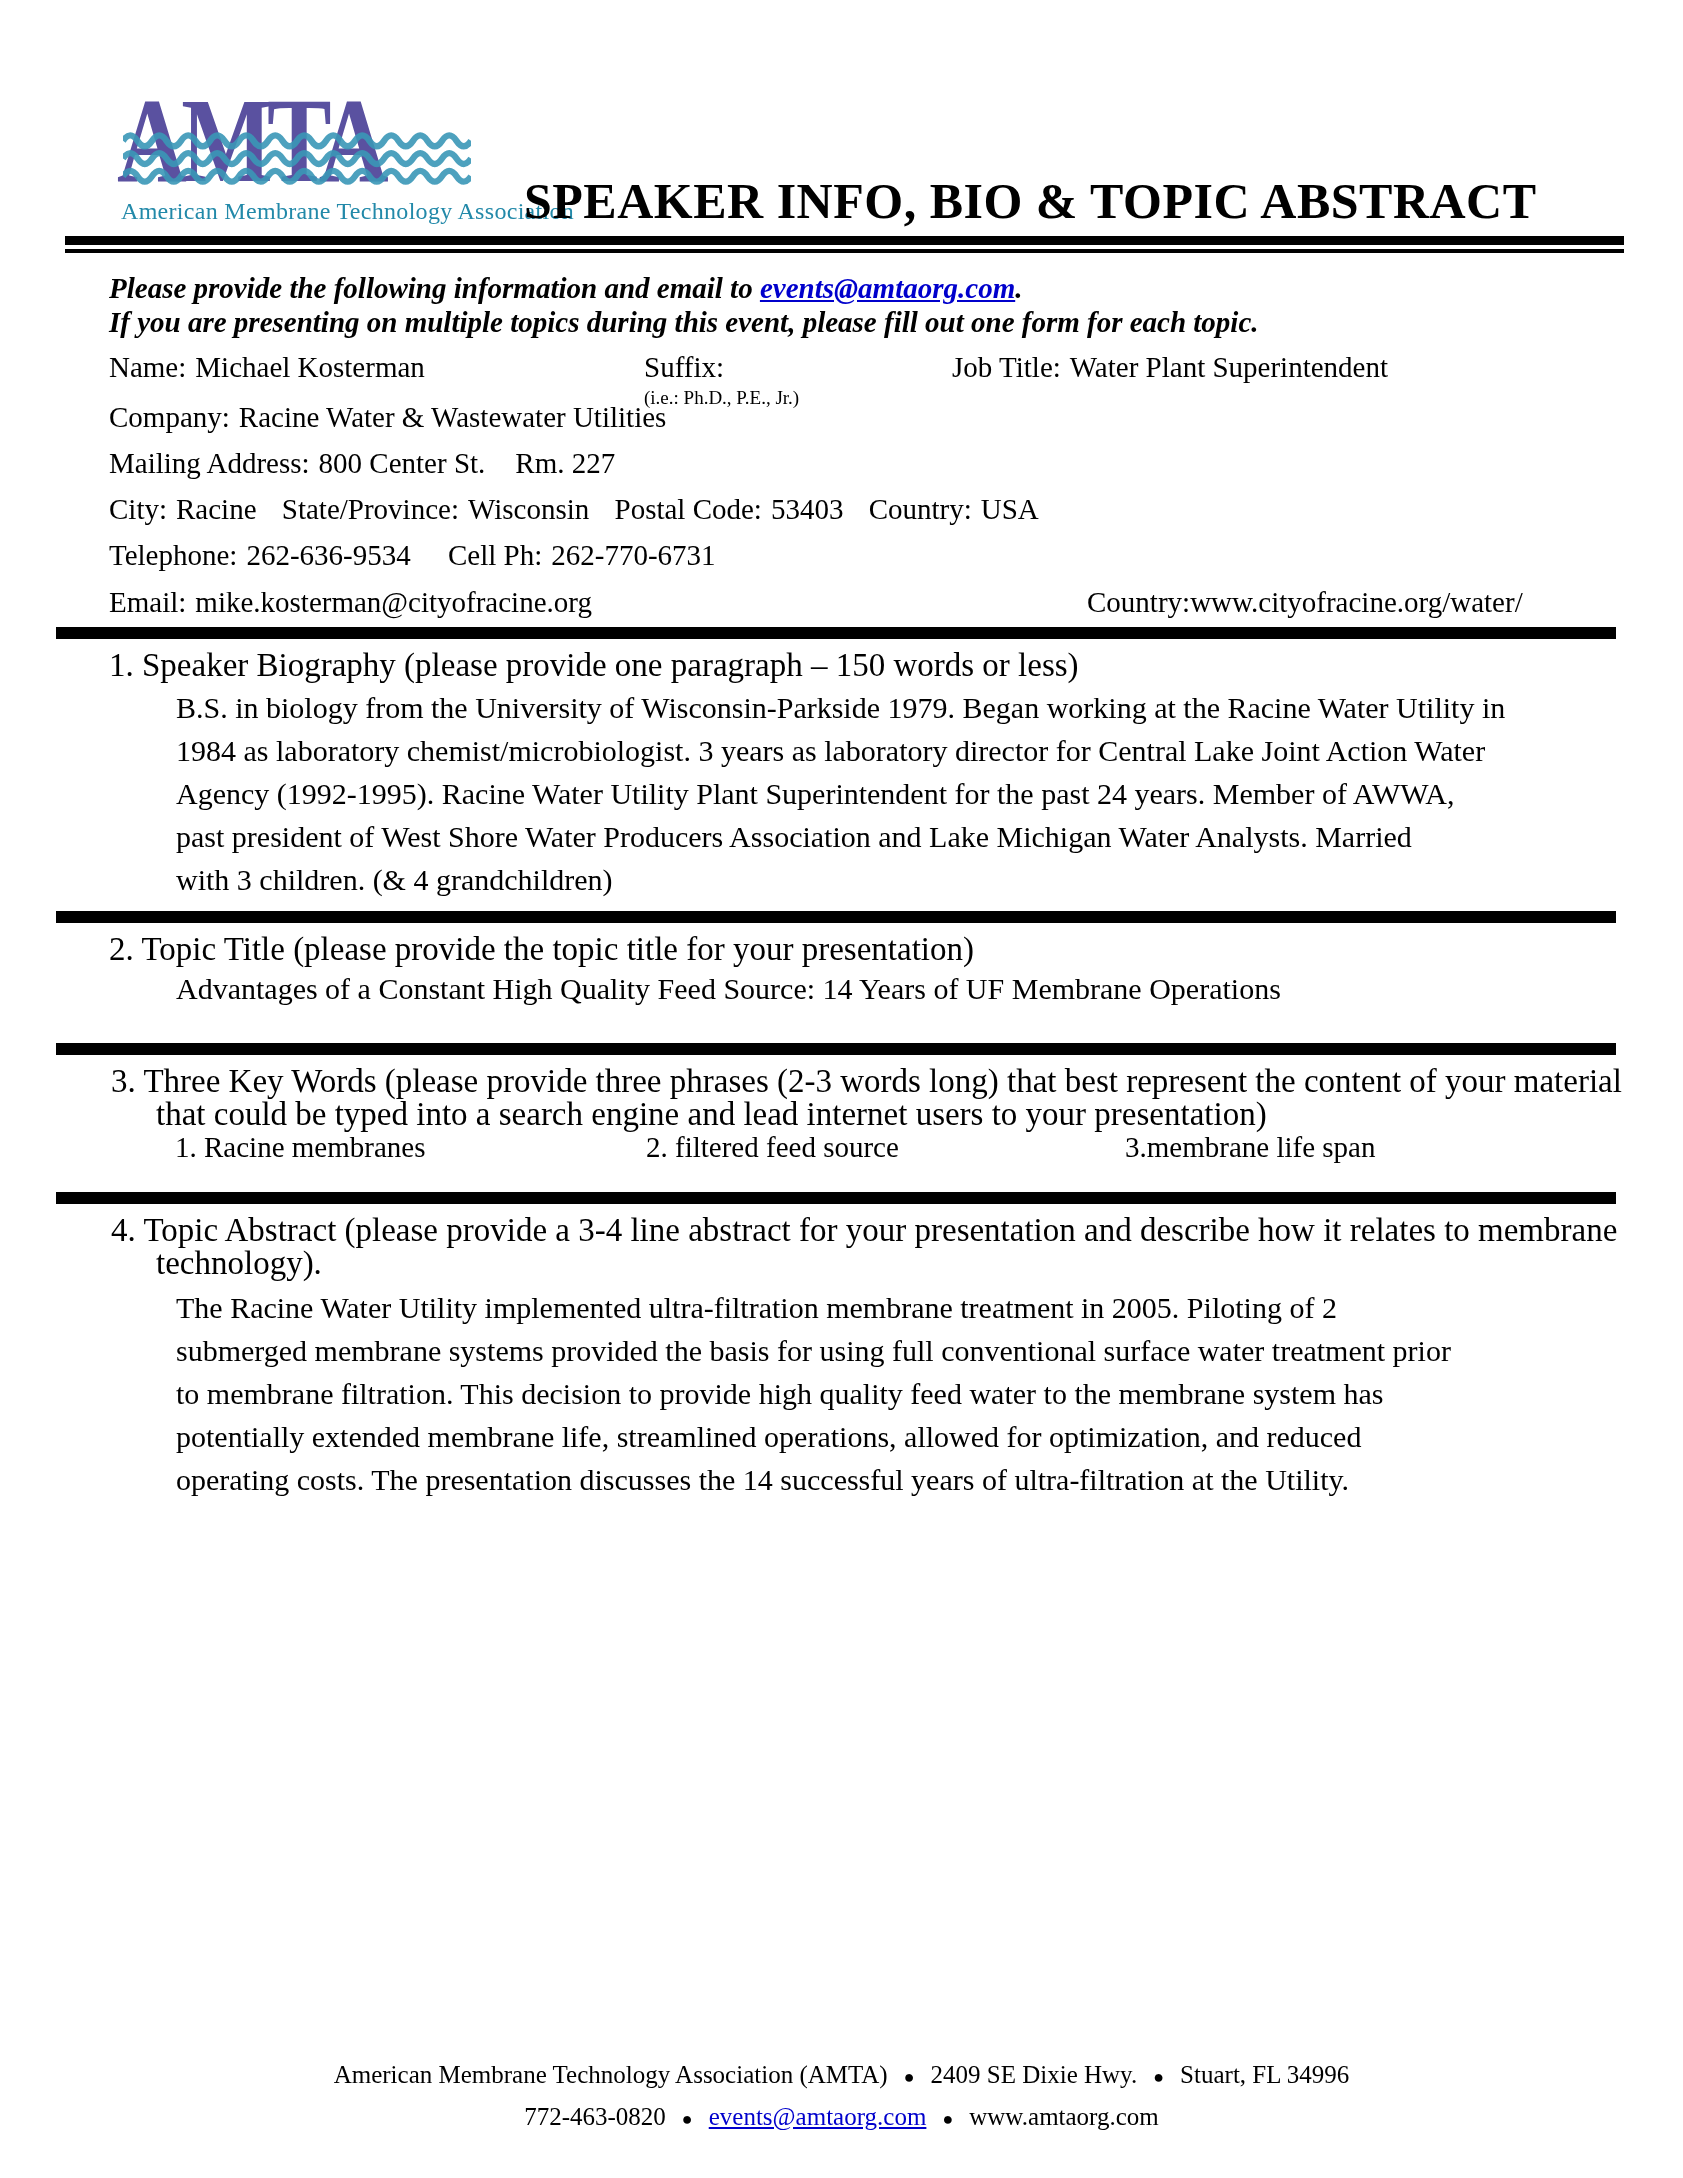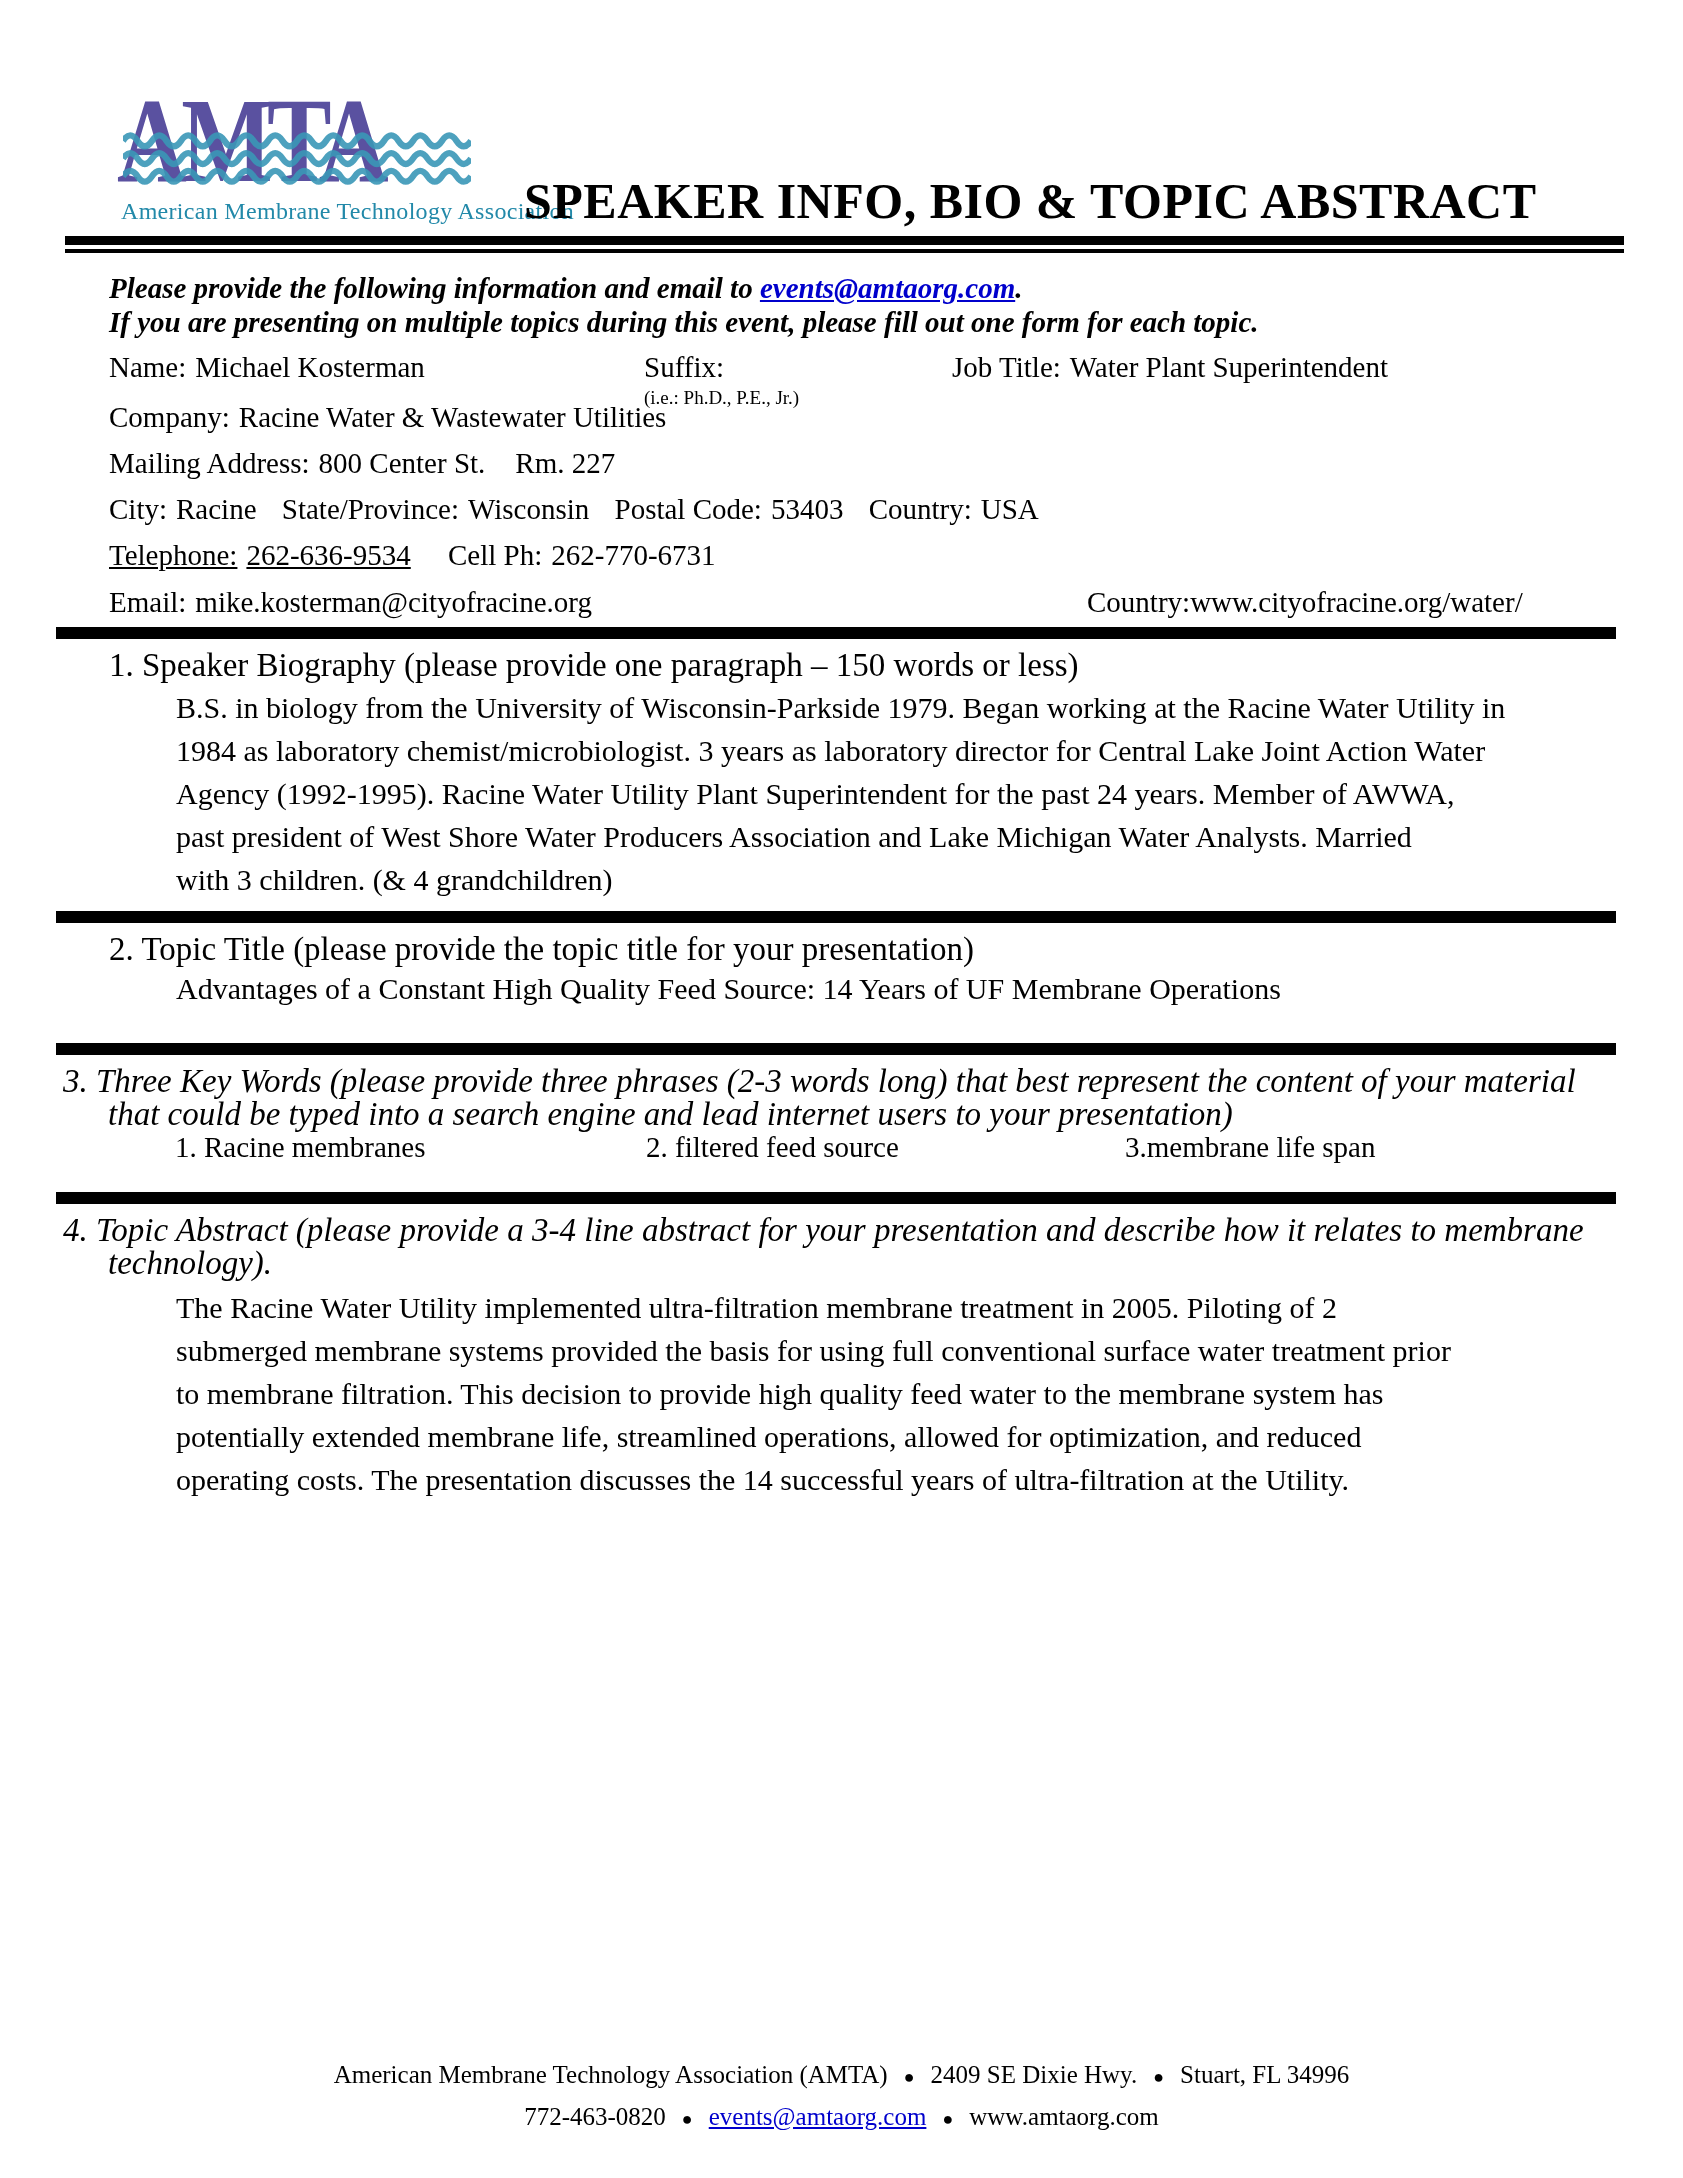"Telephone: 262-636-9534" span.pair { text-decoration: underline -> none }
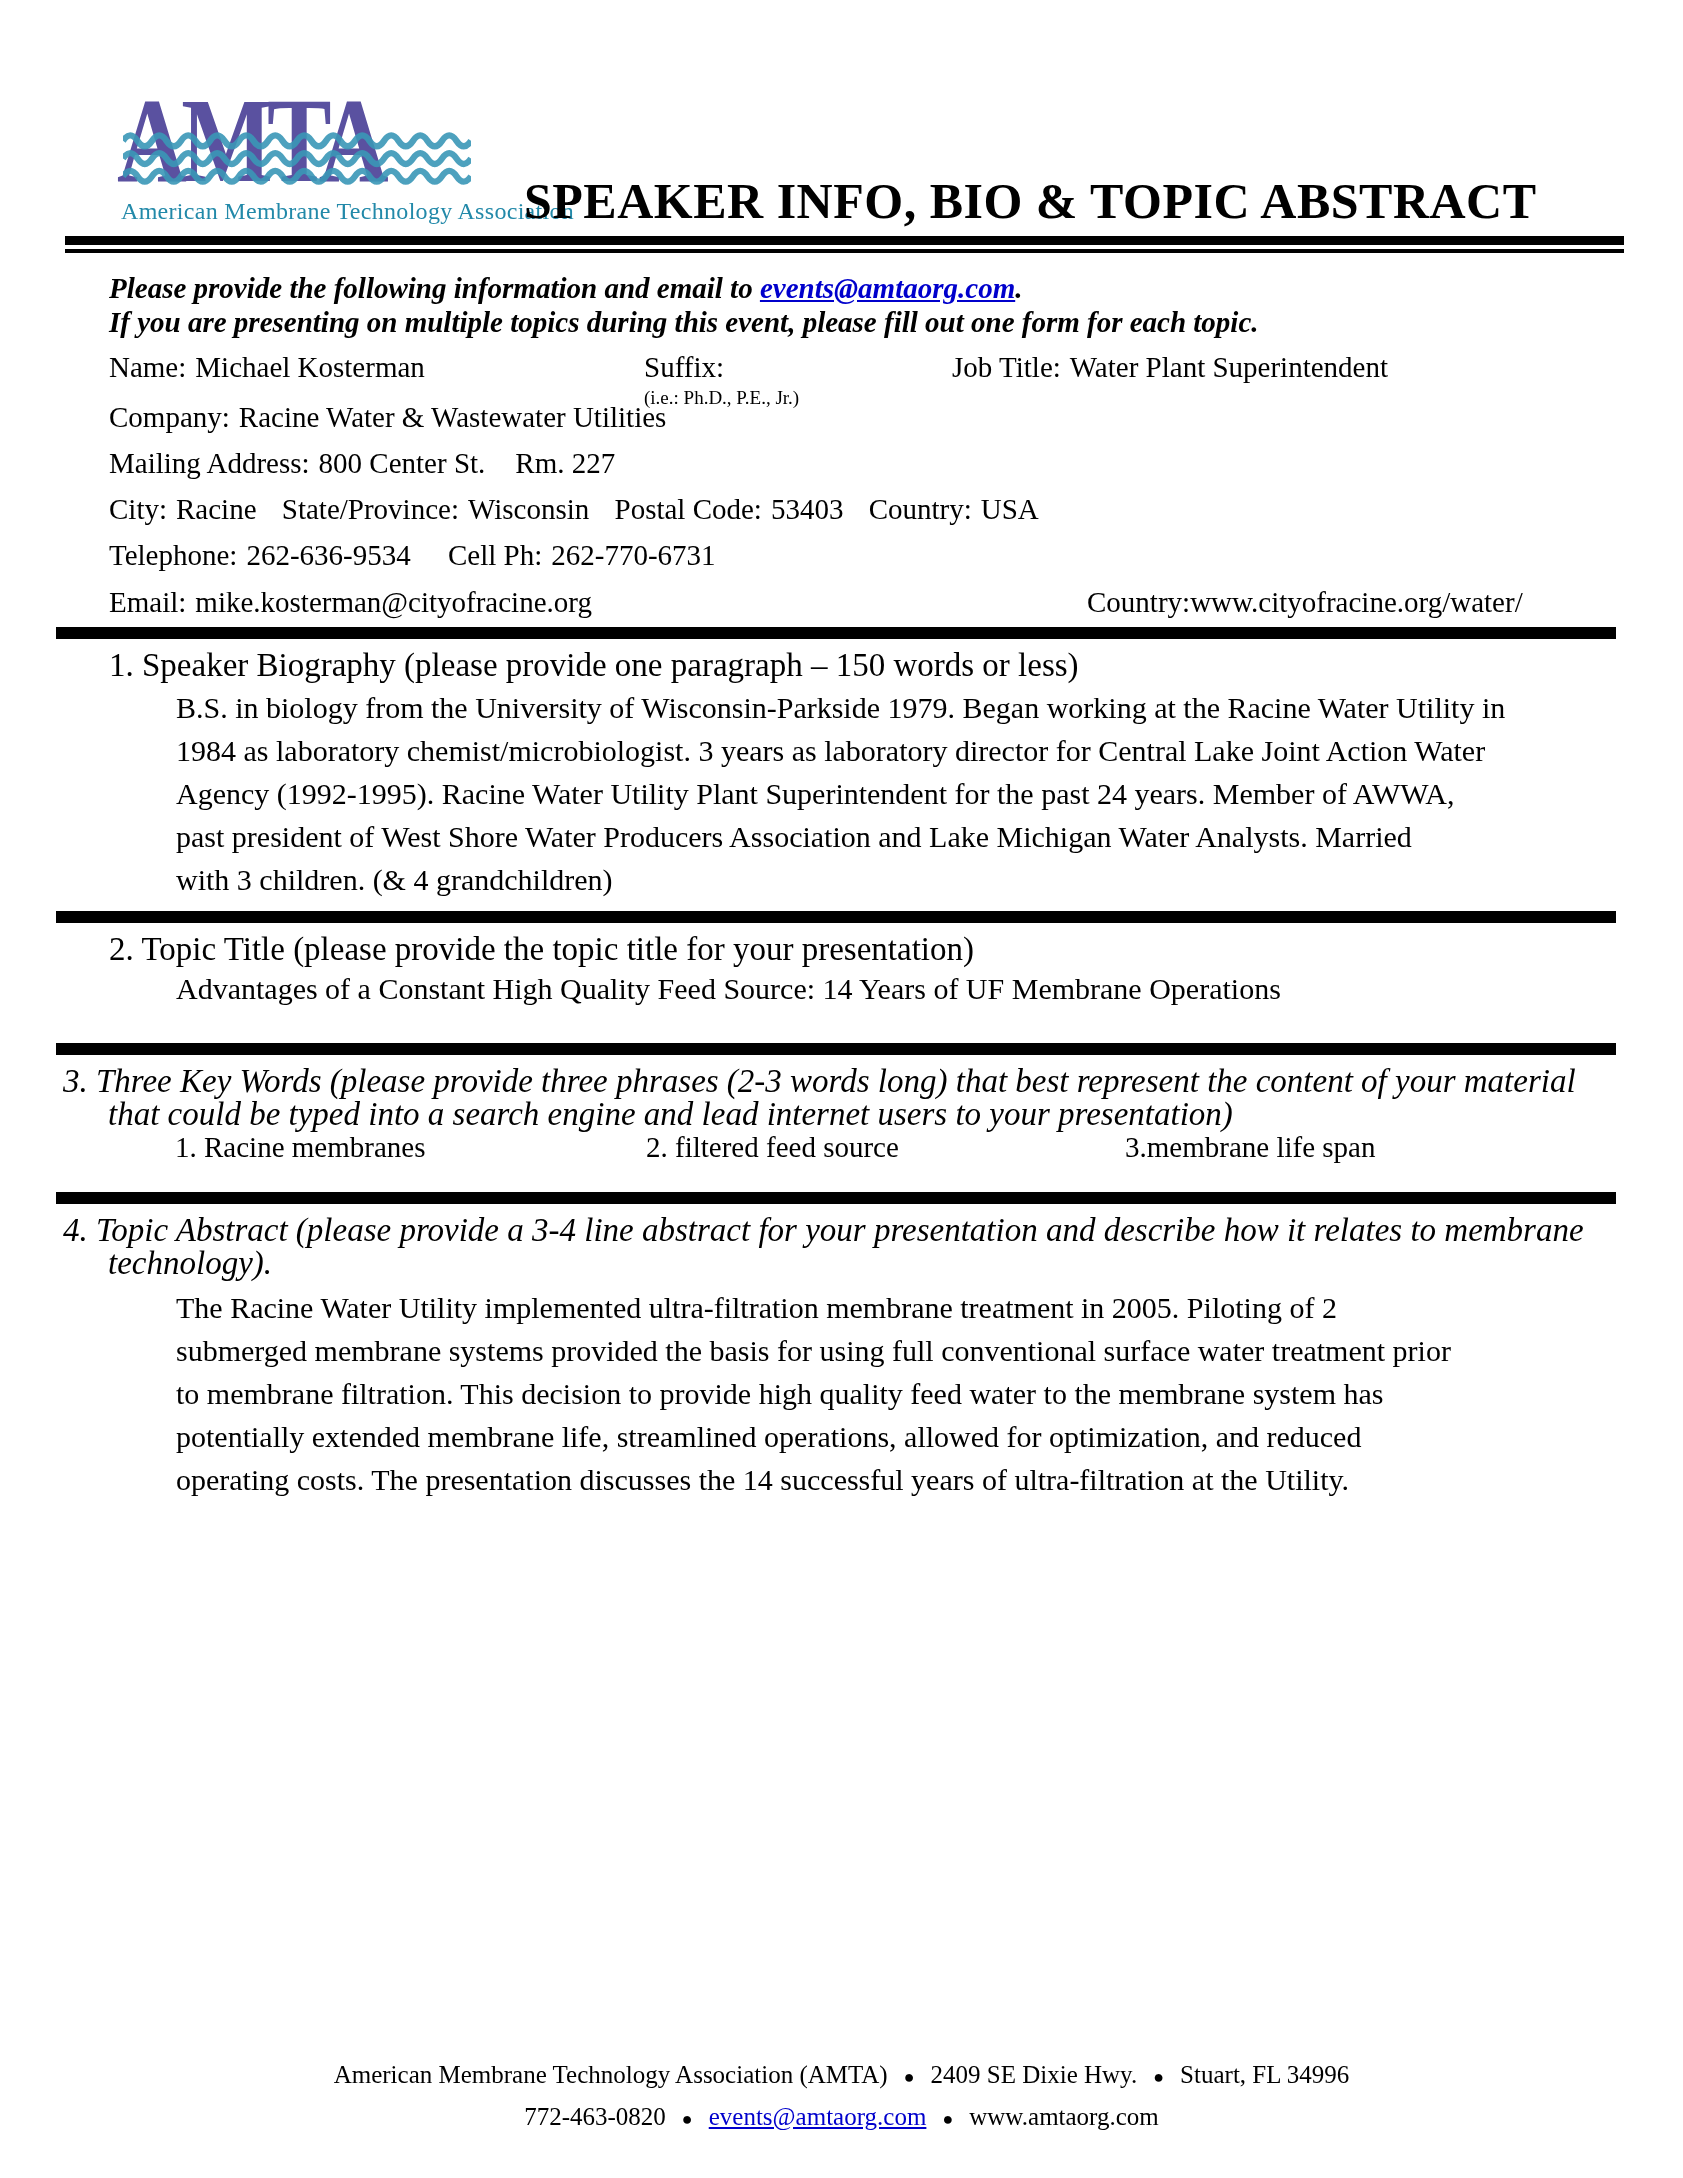"3. Three Key Words (please" .hang { font-style: italic -> none; margin-left: 63px -> 111px }
